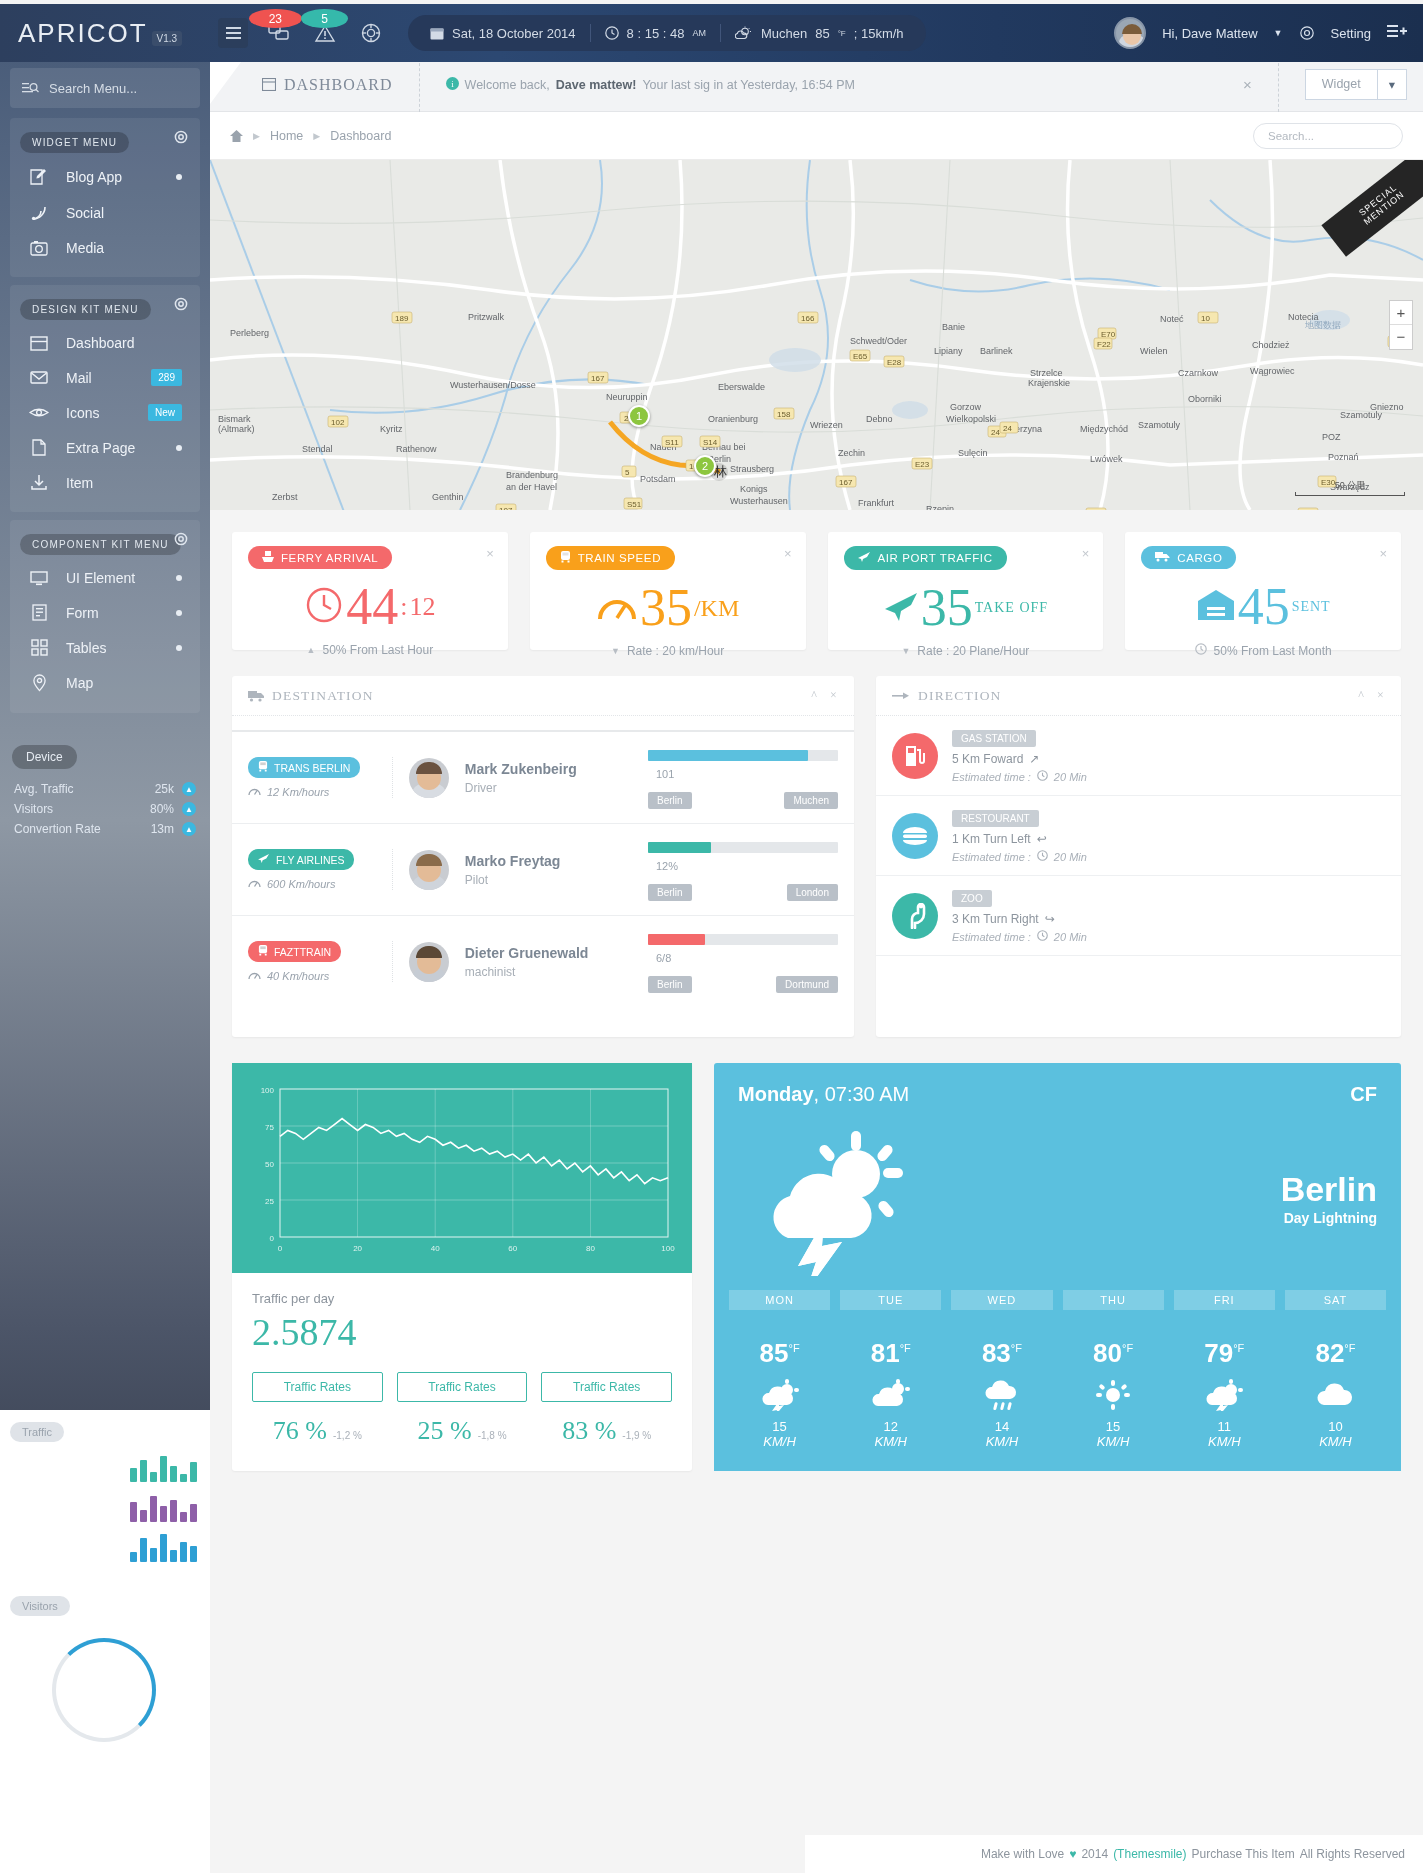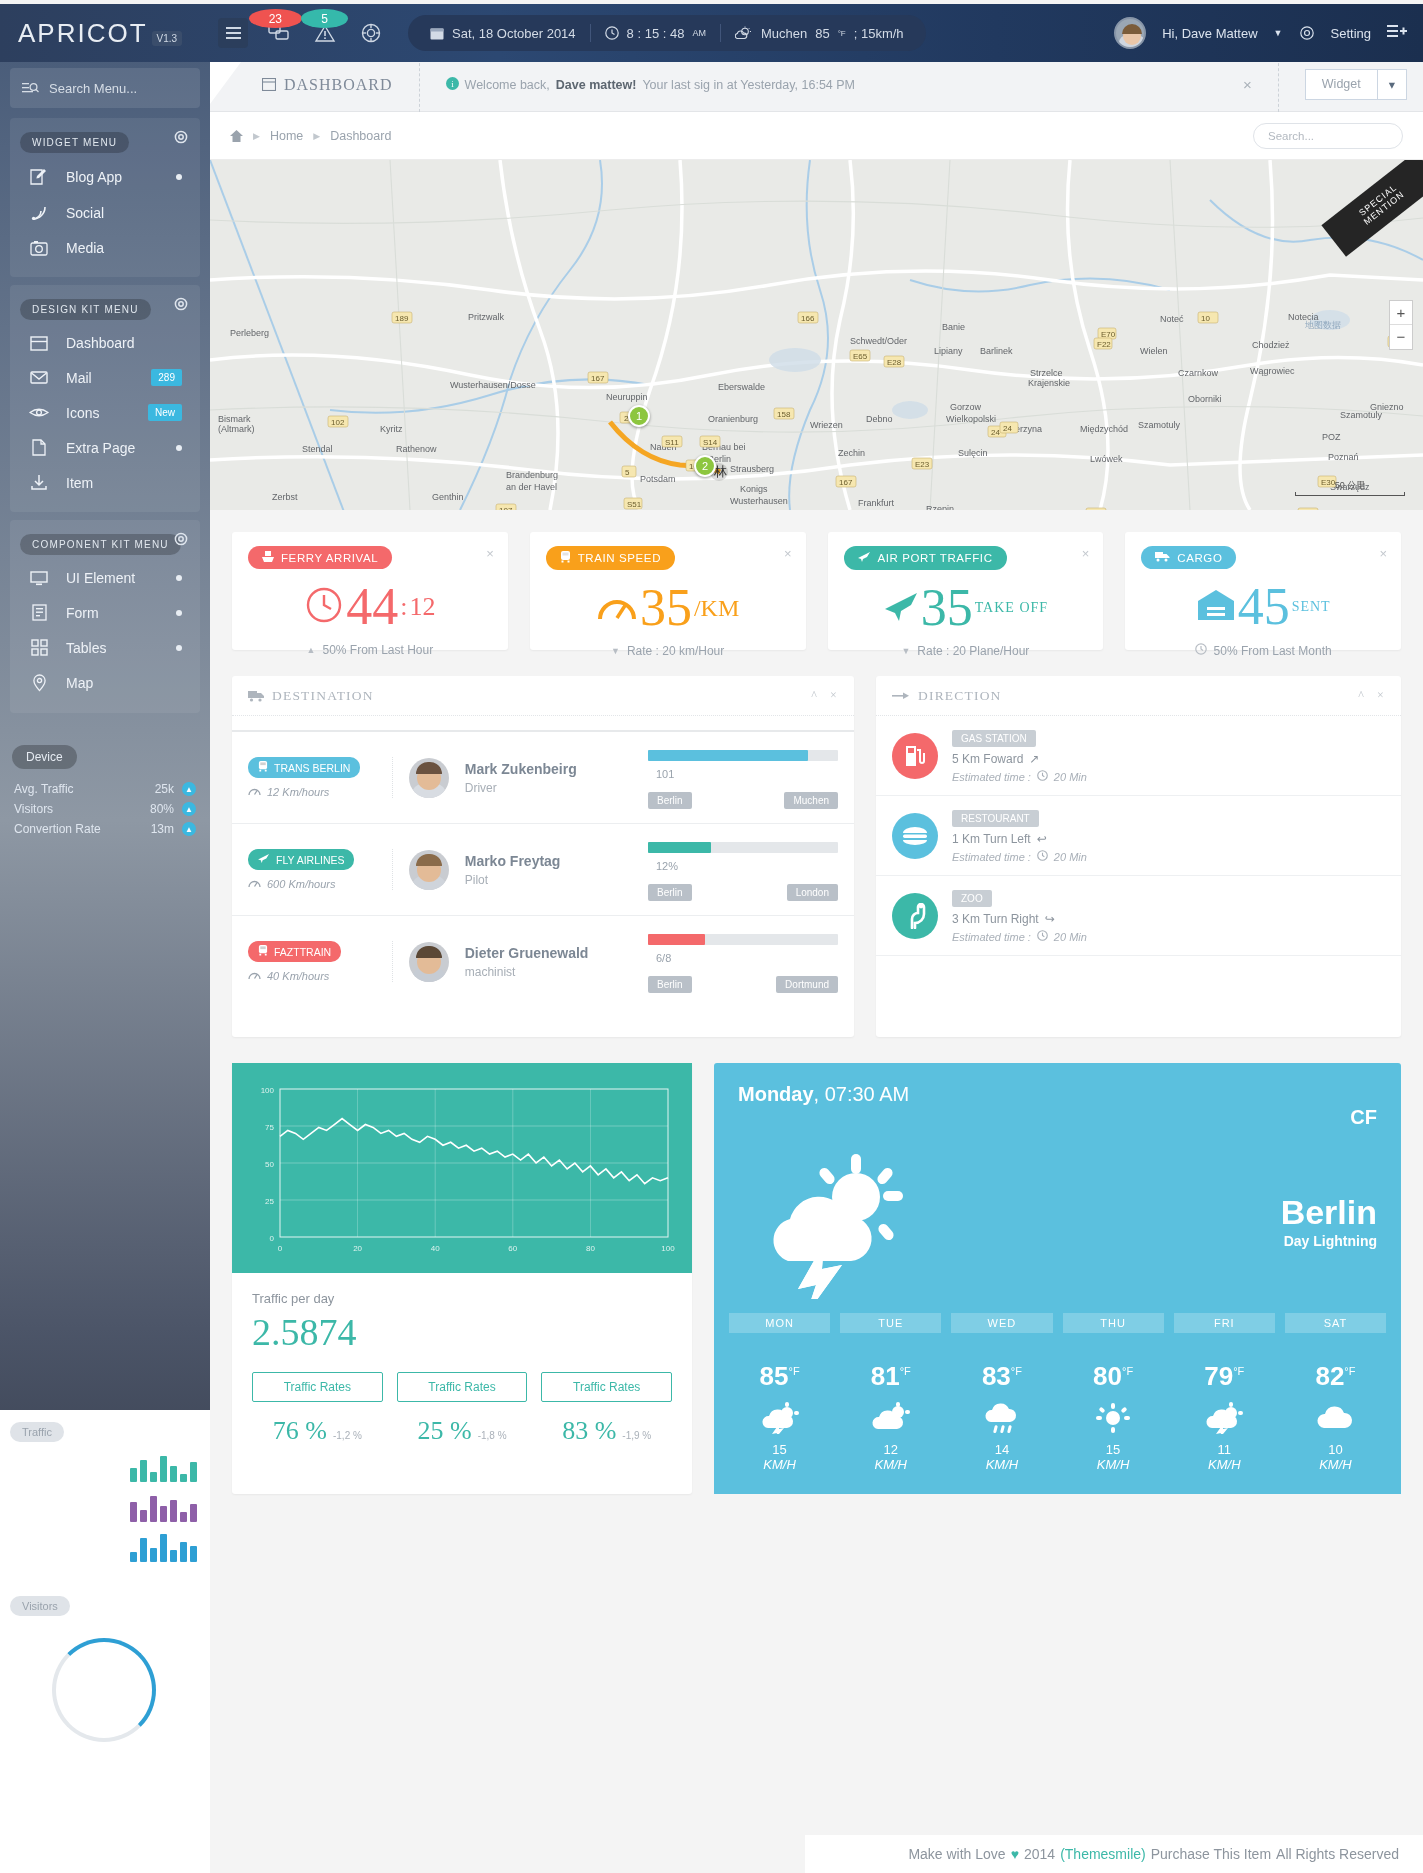"Monday, 07:30 AM" .wtop { flex-direction: column -> none }
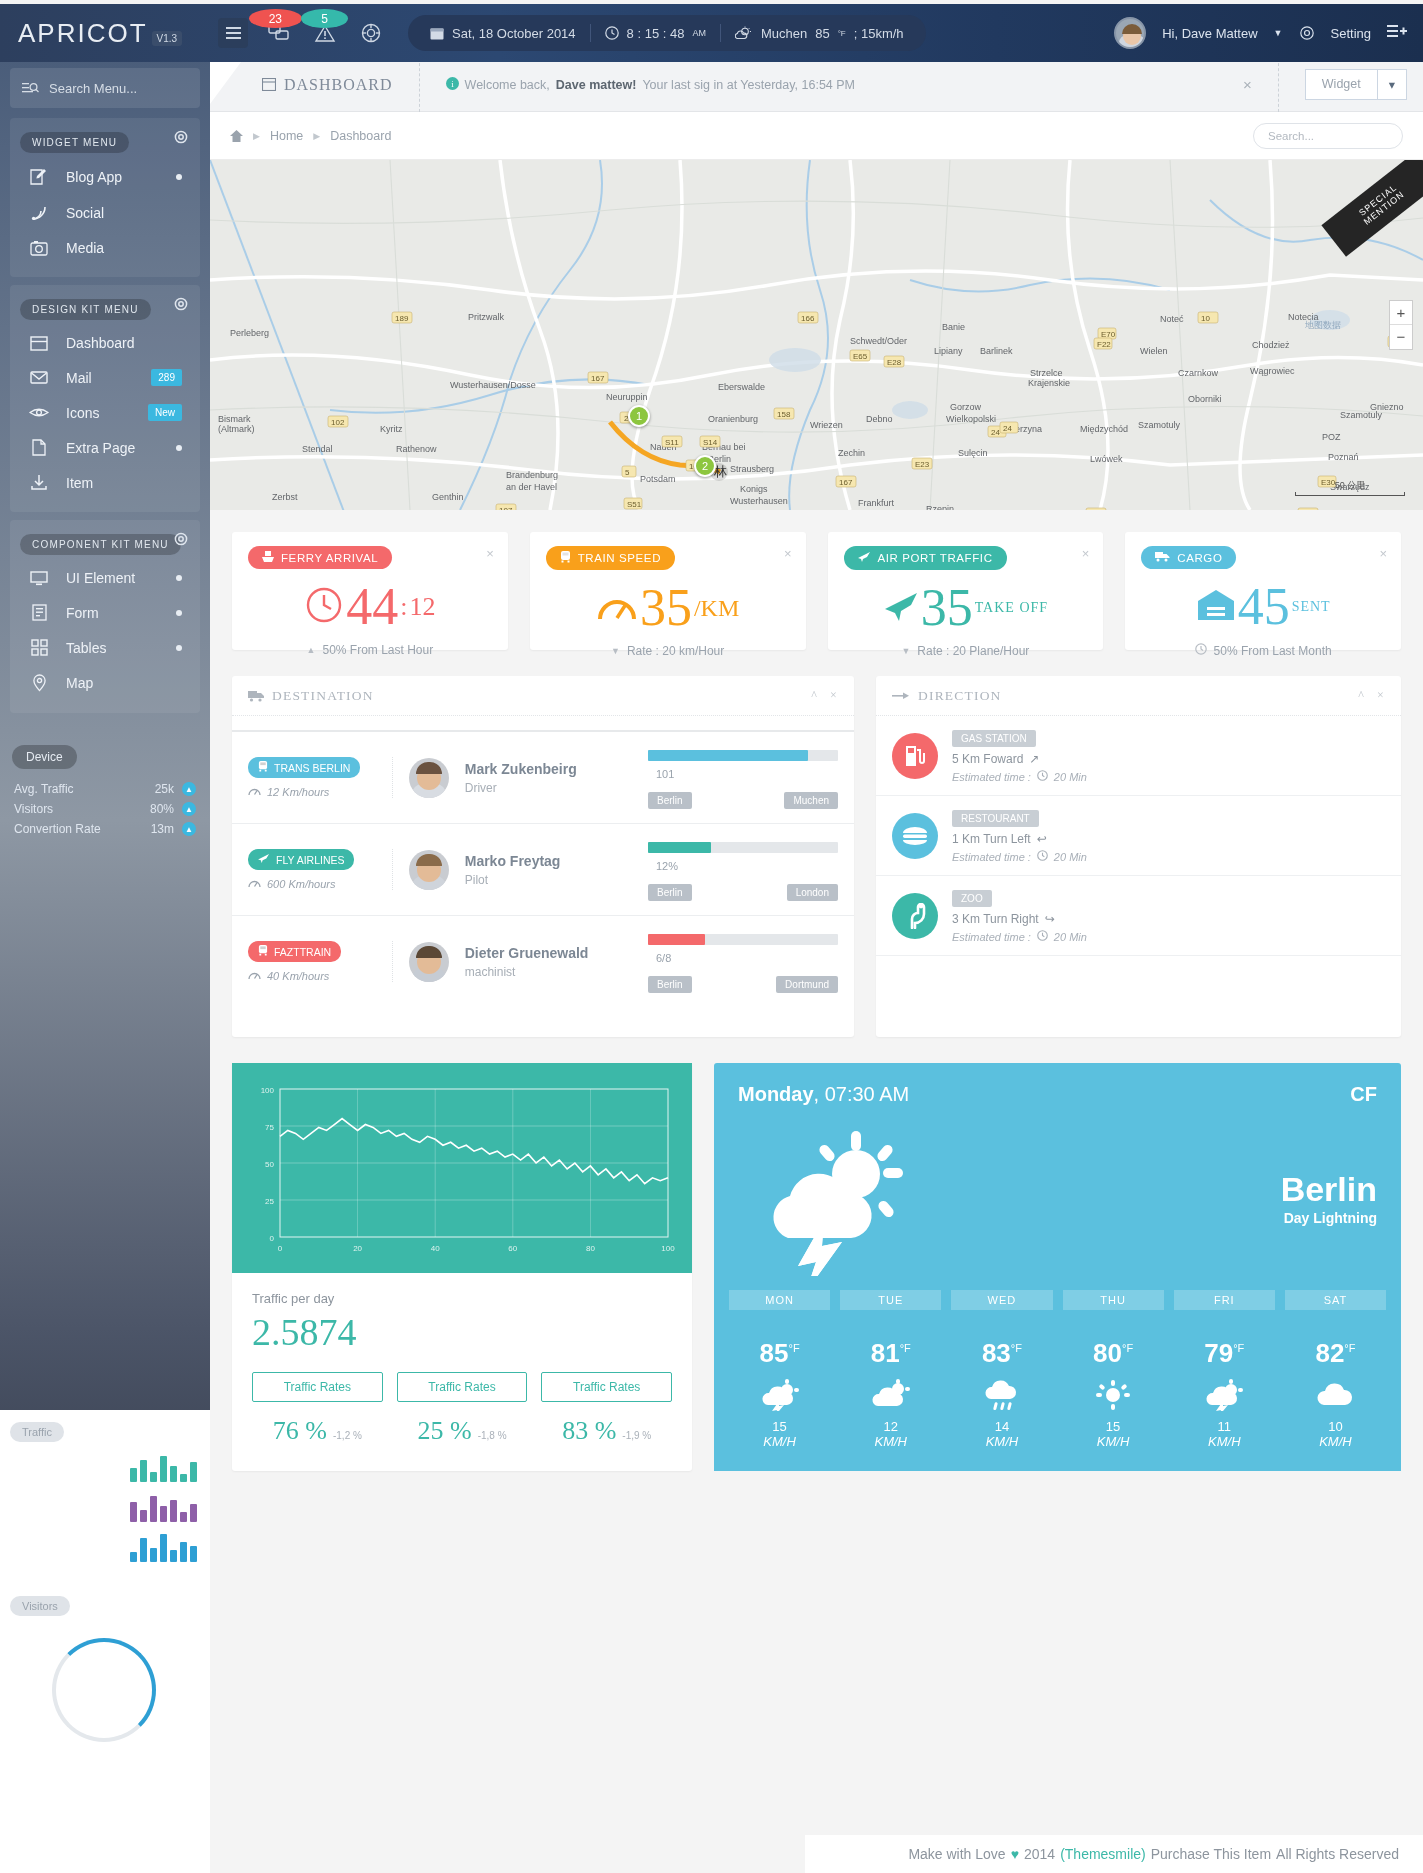"Make with Love" .footer { font-size: 14px -> 12px; padding-right: 24px -> 18px }
